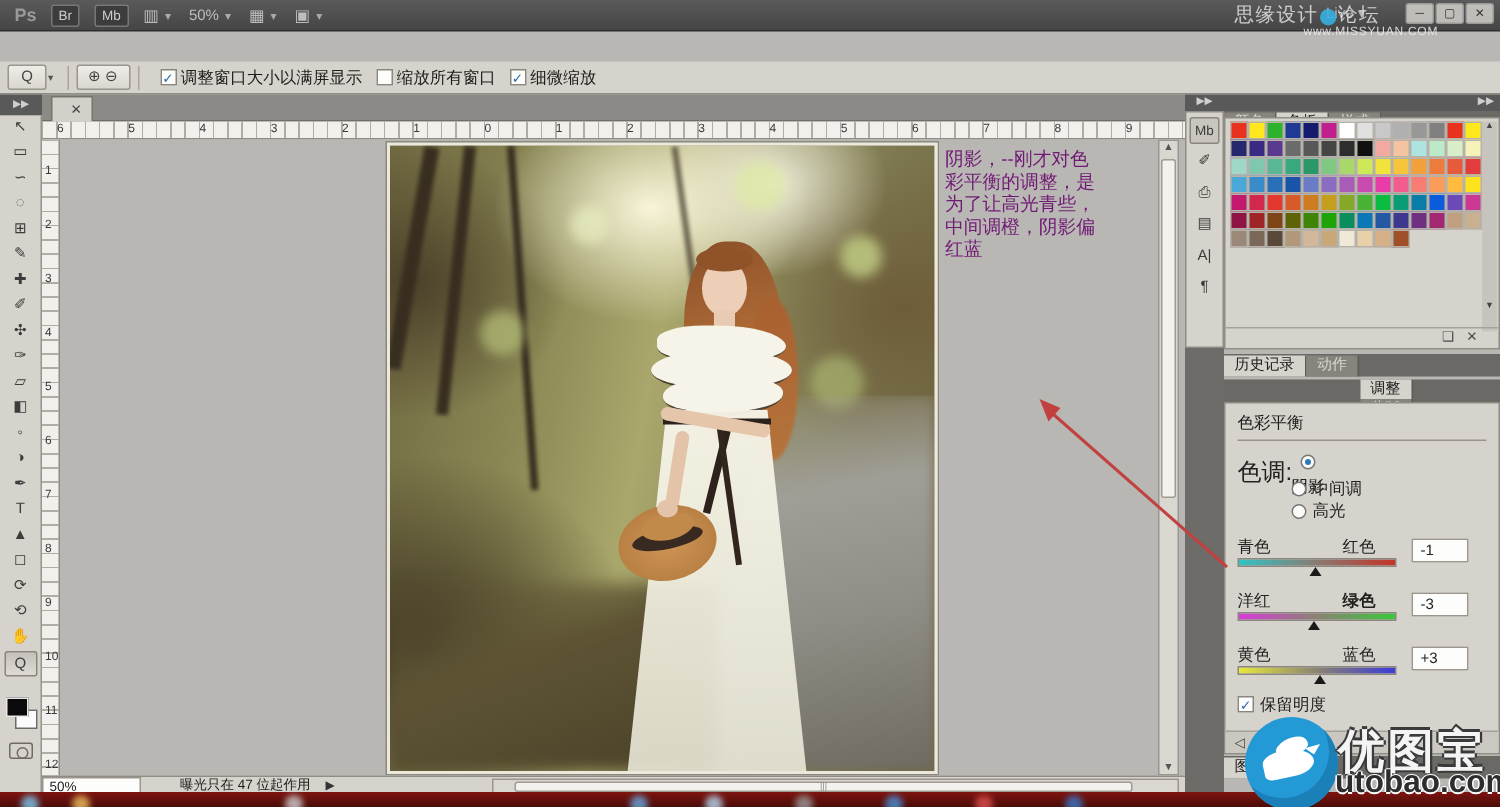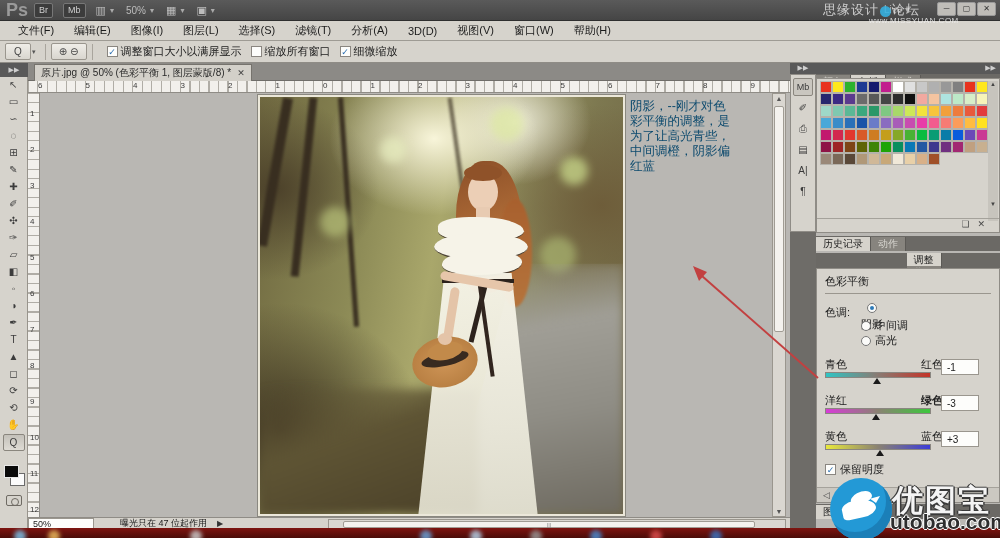"Ps" .ps-logo { font-size: 18px -> 12px }
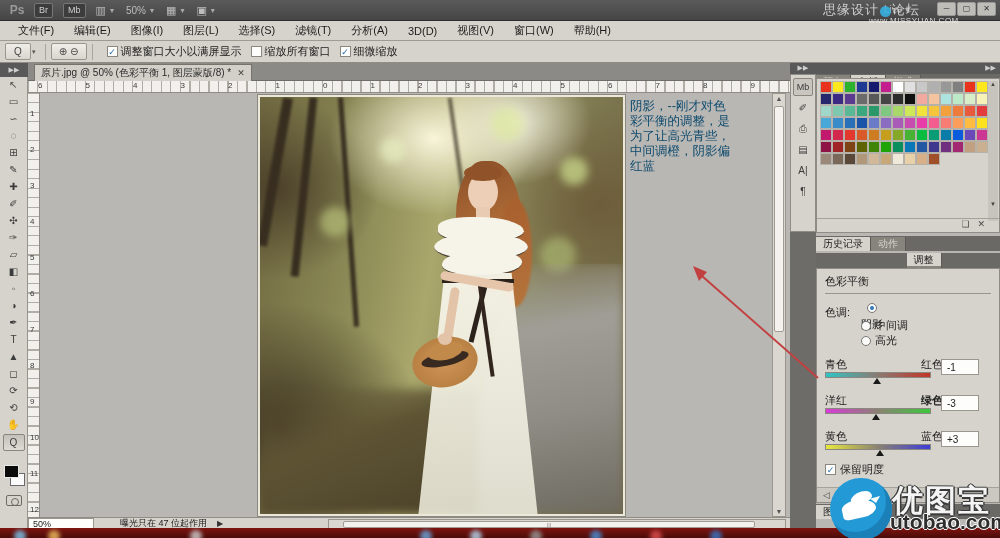"文件(F)" div.abs { html: <div> <div>文件(F)</div> <div>编辑(E)</div> <div>图像(I)</div> <div>图层(L)</div> <div>选择(S)</div> <div>滤镜(T)</div> <div>分析(A)</div> <div>3D(D)</div> <div>视图(V)</div> <div>窗口(W)</div> <div>帮助(H)</div> </div> -> none }
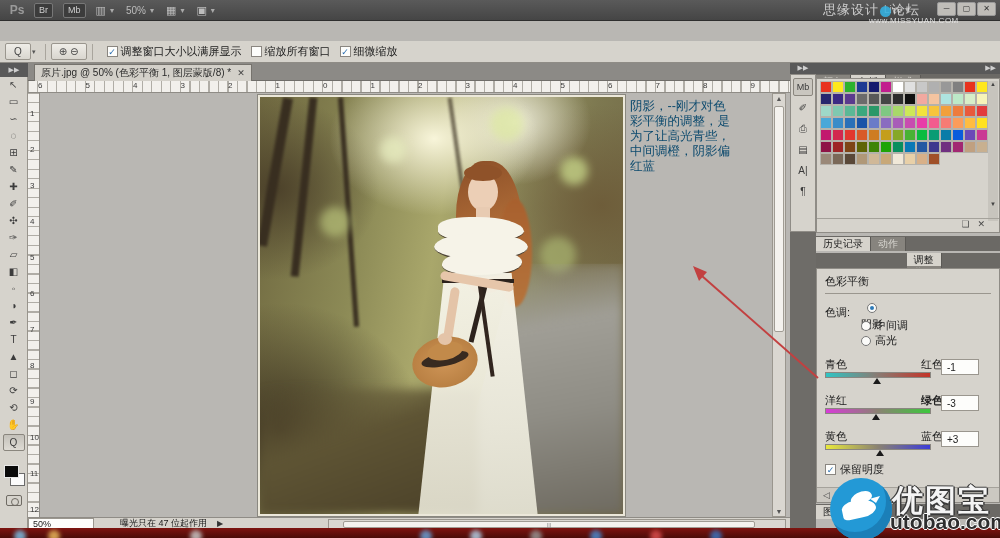"原片.jpg @ 50% (色彩平衡 1," span { html: <span>原片.jpg @ 50% (色彩平衡 1, 图层蒙版/8) *</span> -> none }
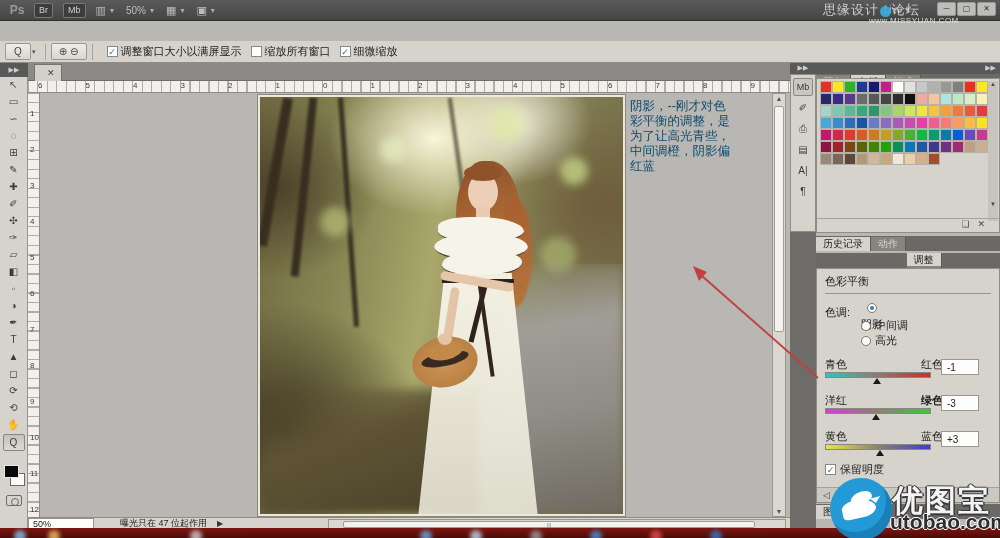"阴影，--刚才对色" div.annotation { color: #0c4a6e -> #701a75 }
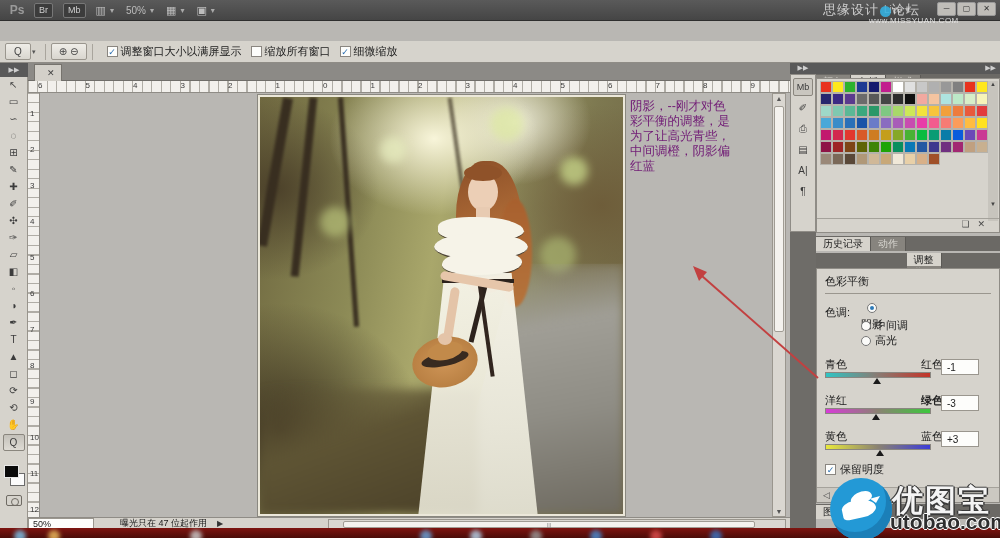"色调:" .tone-label { font-size: 11px -> 16px }
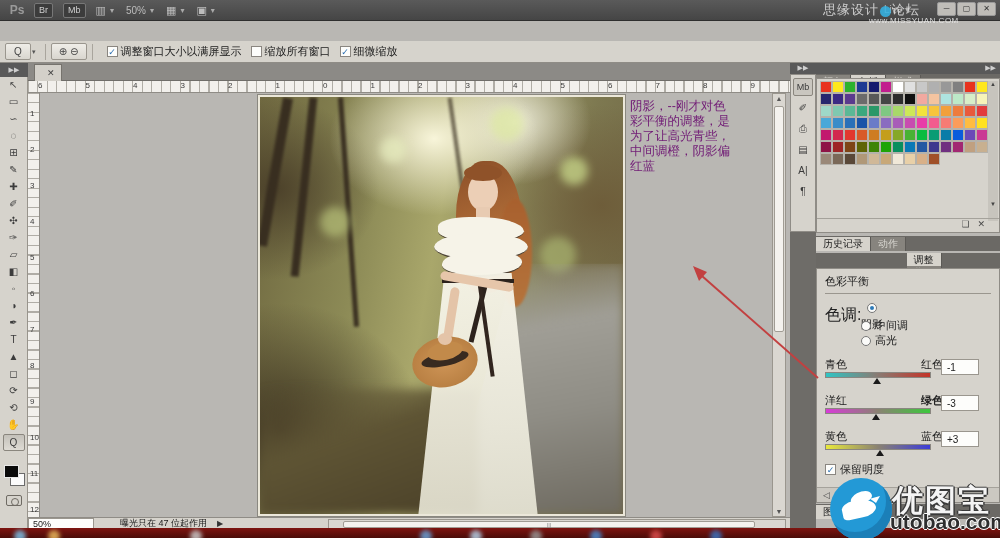"红色" .slider-label-r { left: 104px -> 78px }
